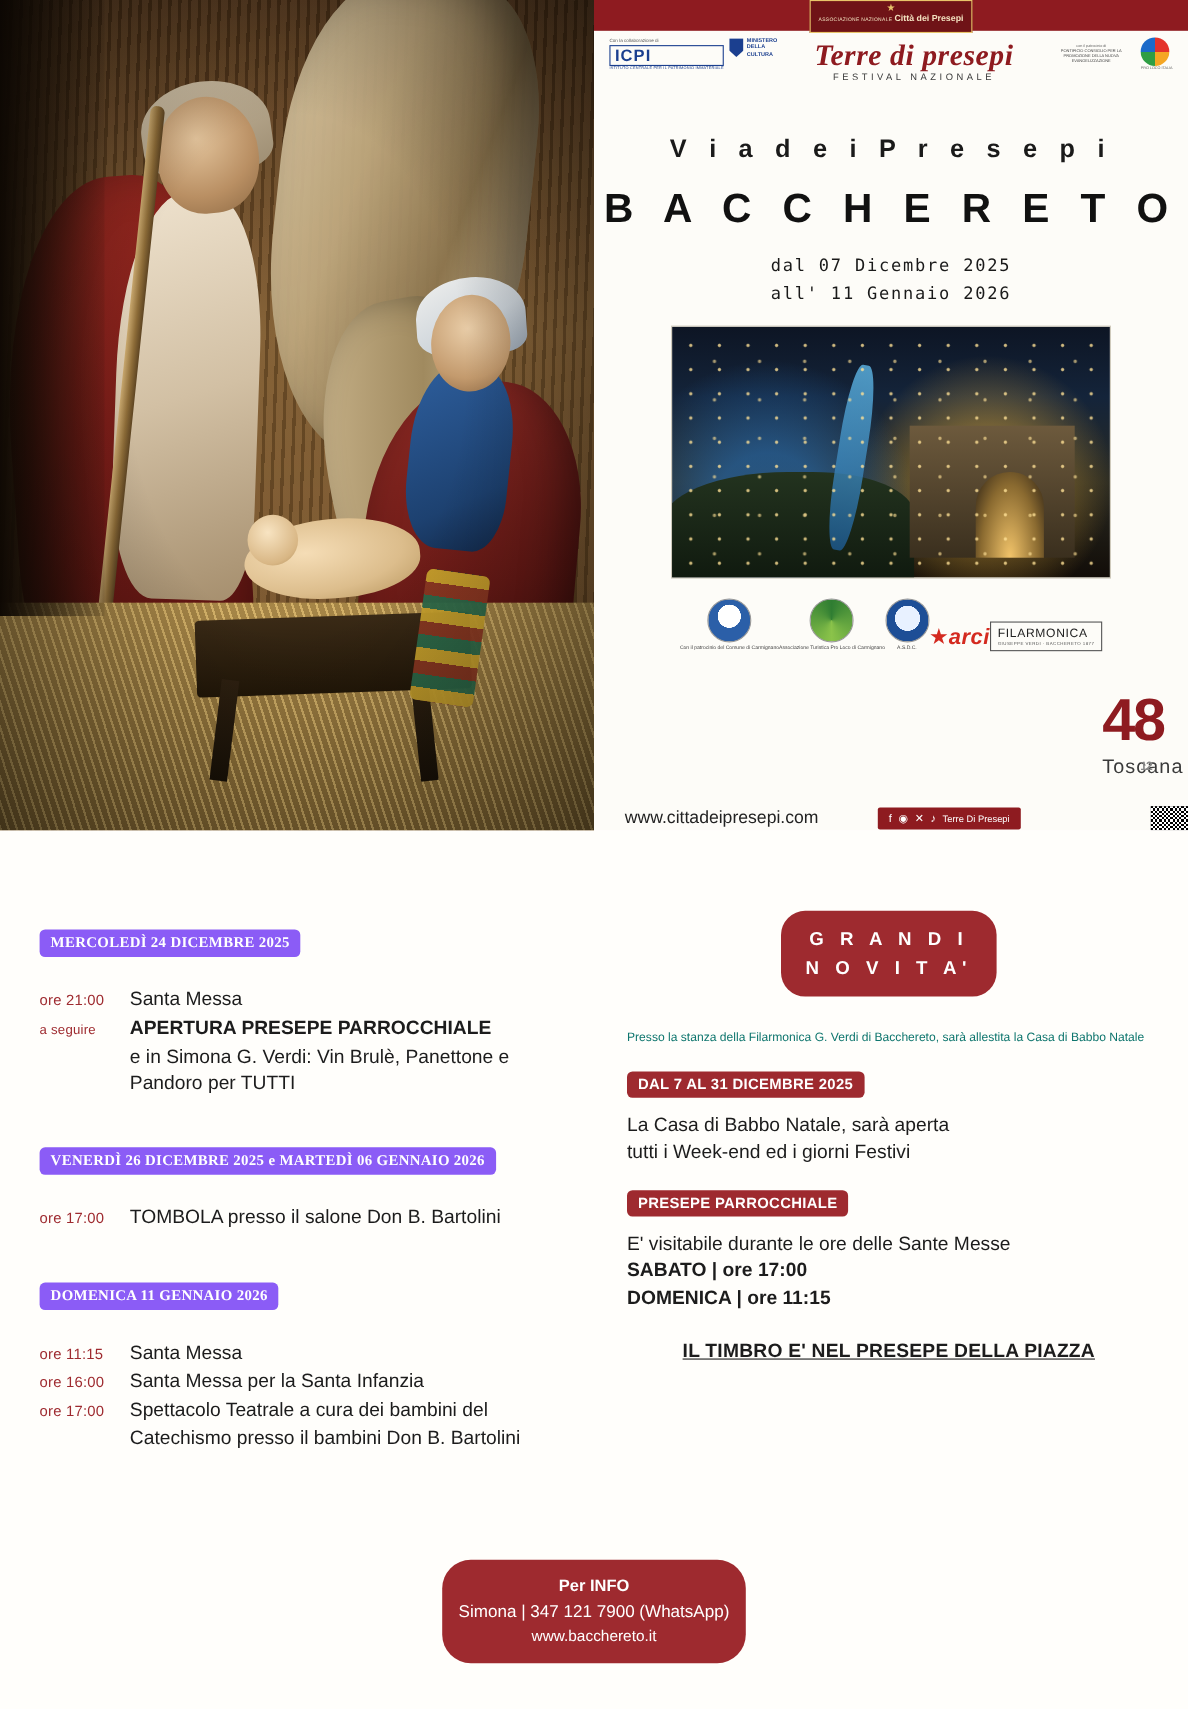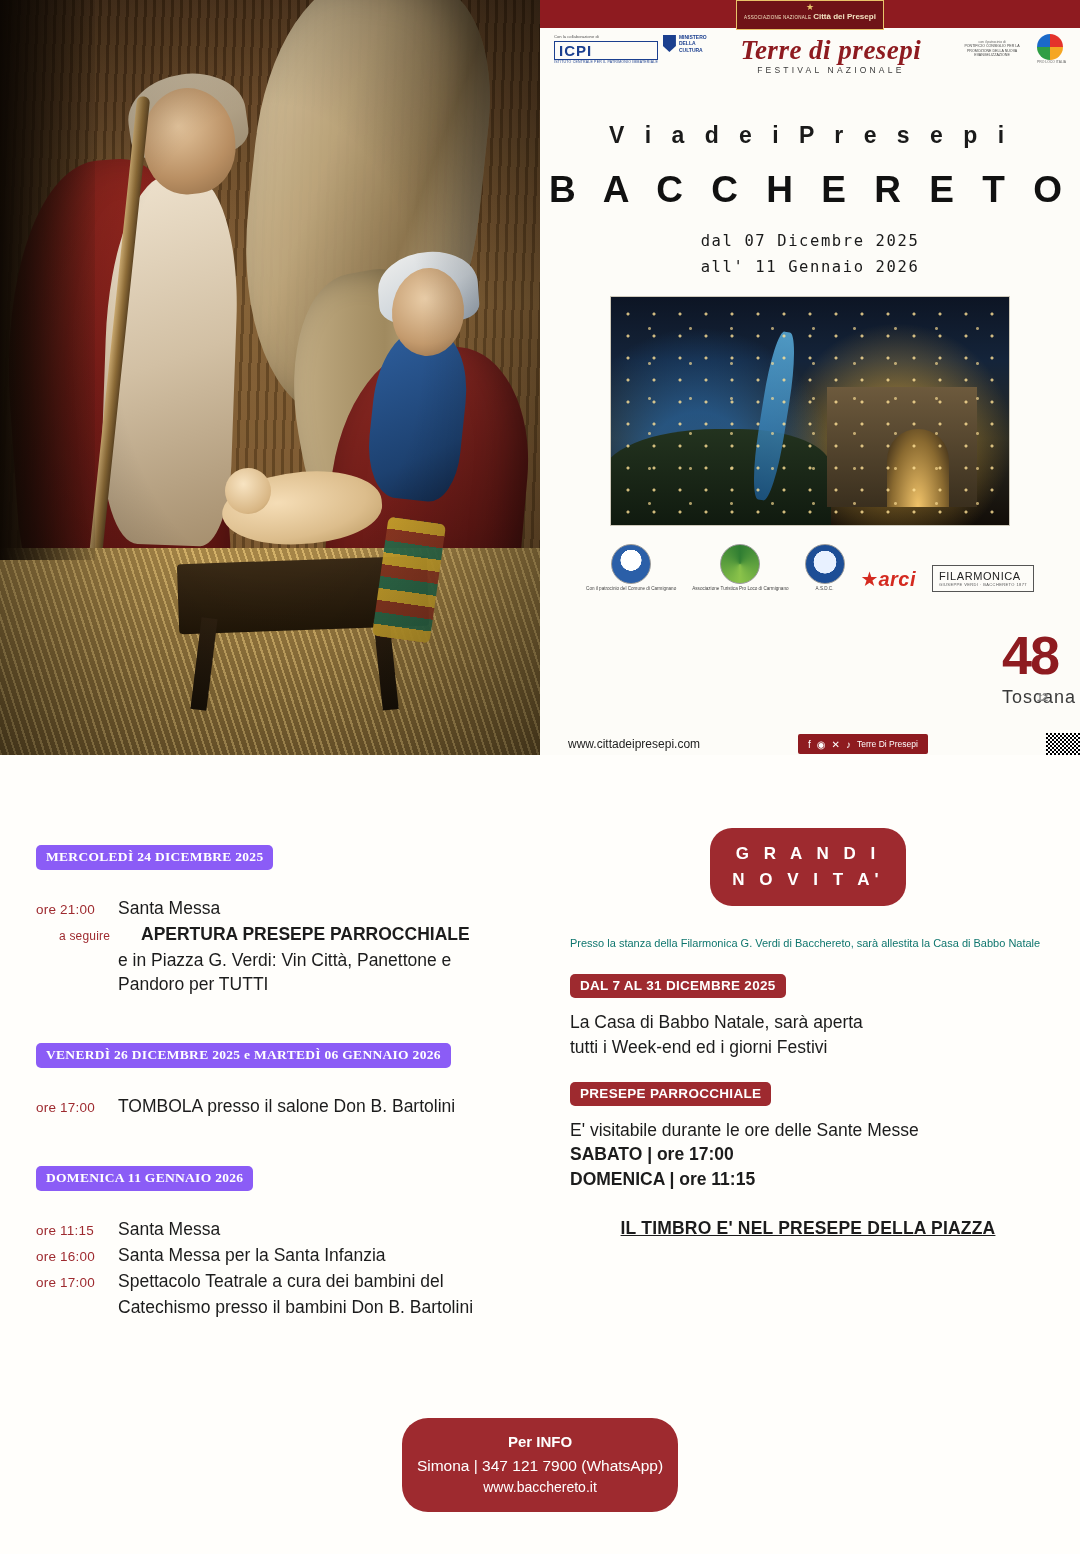"★arci" .sponsor-row { gap: 16px -> 0 }
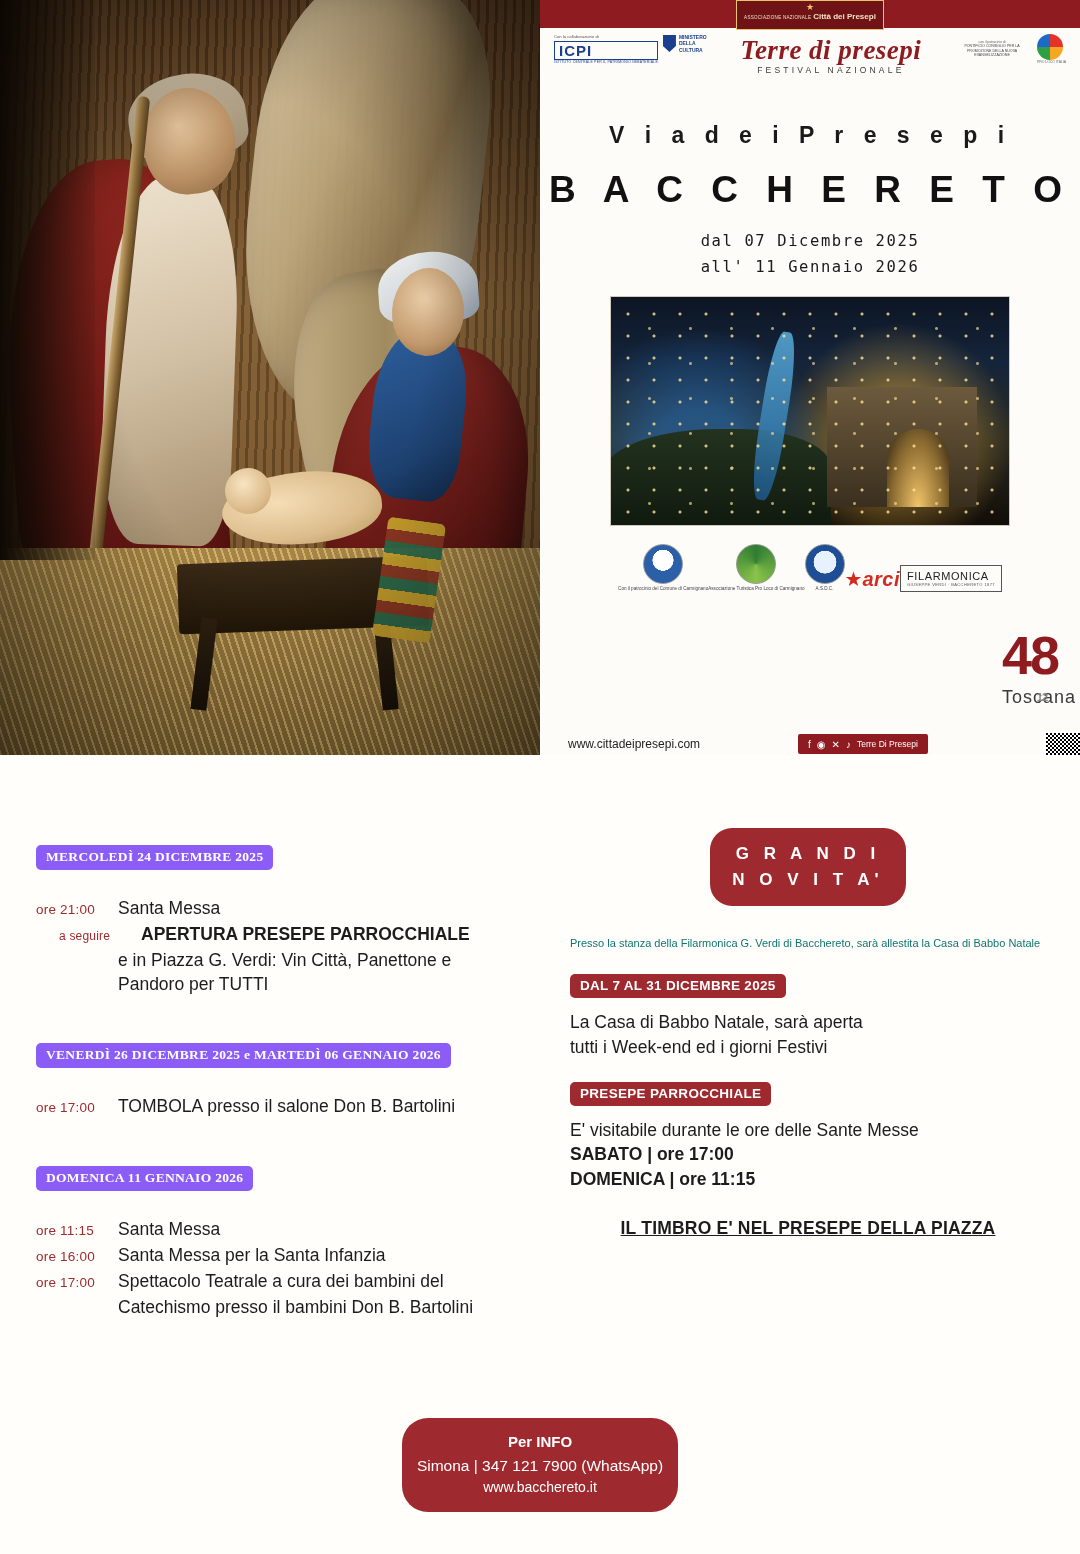"www.cittadeipresepi.com" .pf-url { font-size: 12px -> 16px }
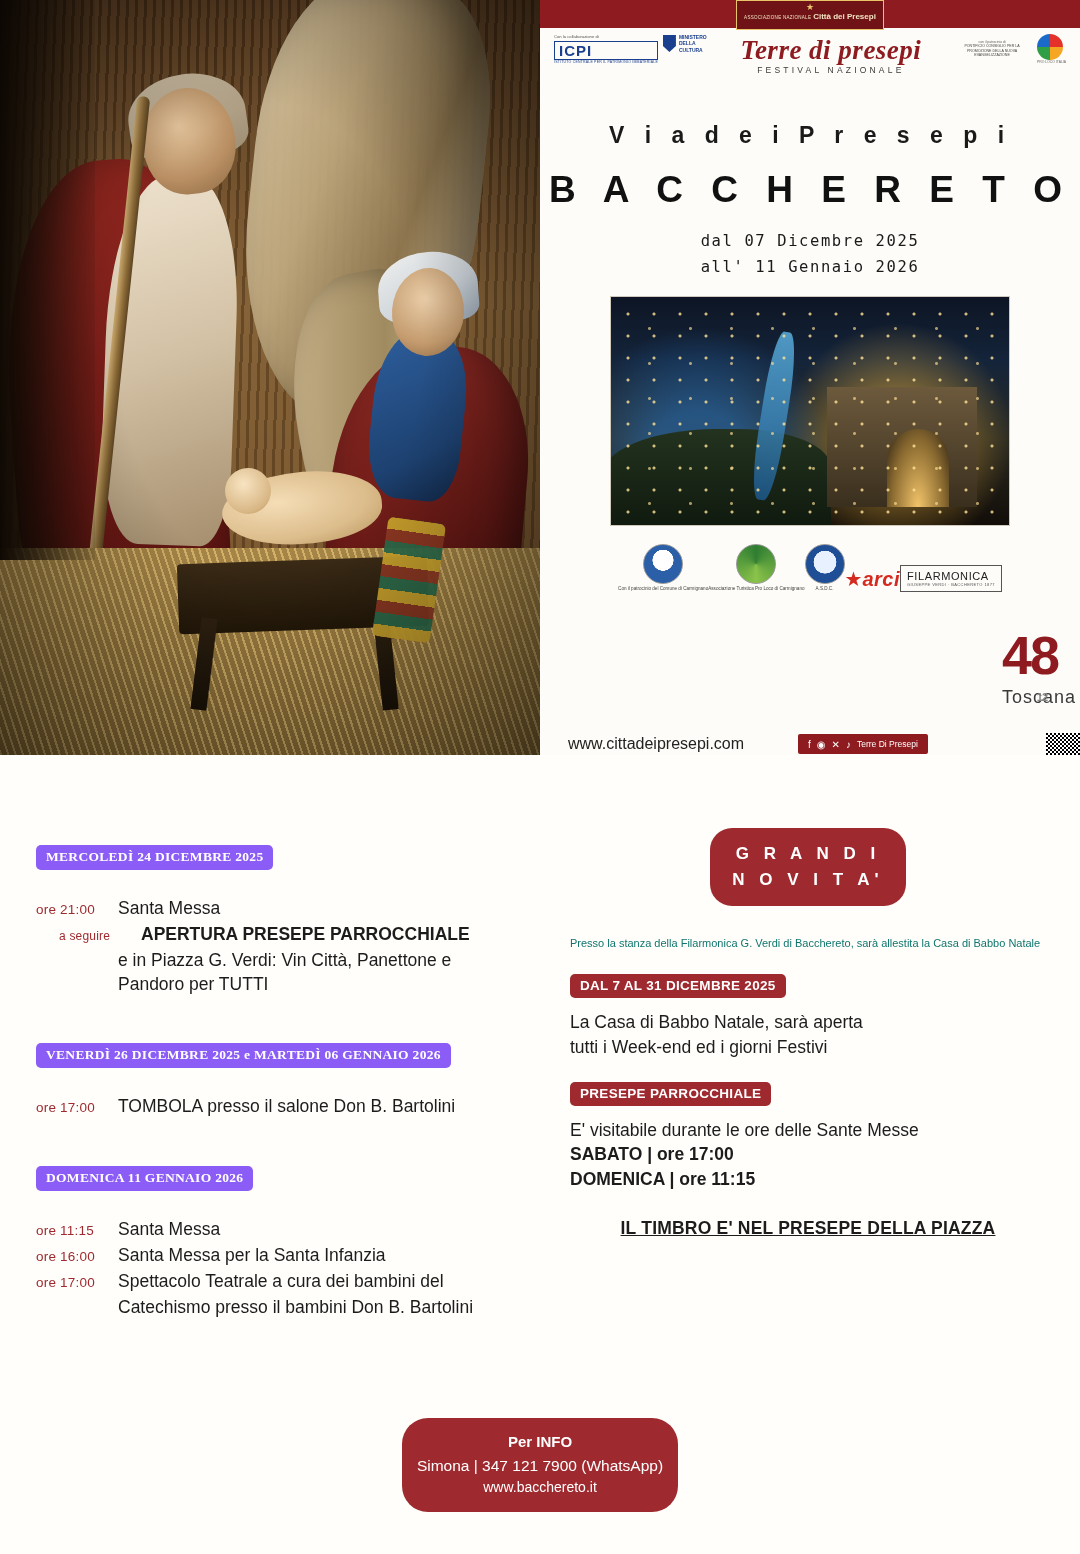"a seguire" .ev-time.small { margin-left: 23px -> none }
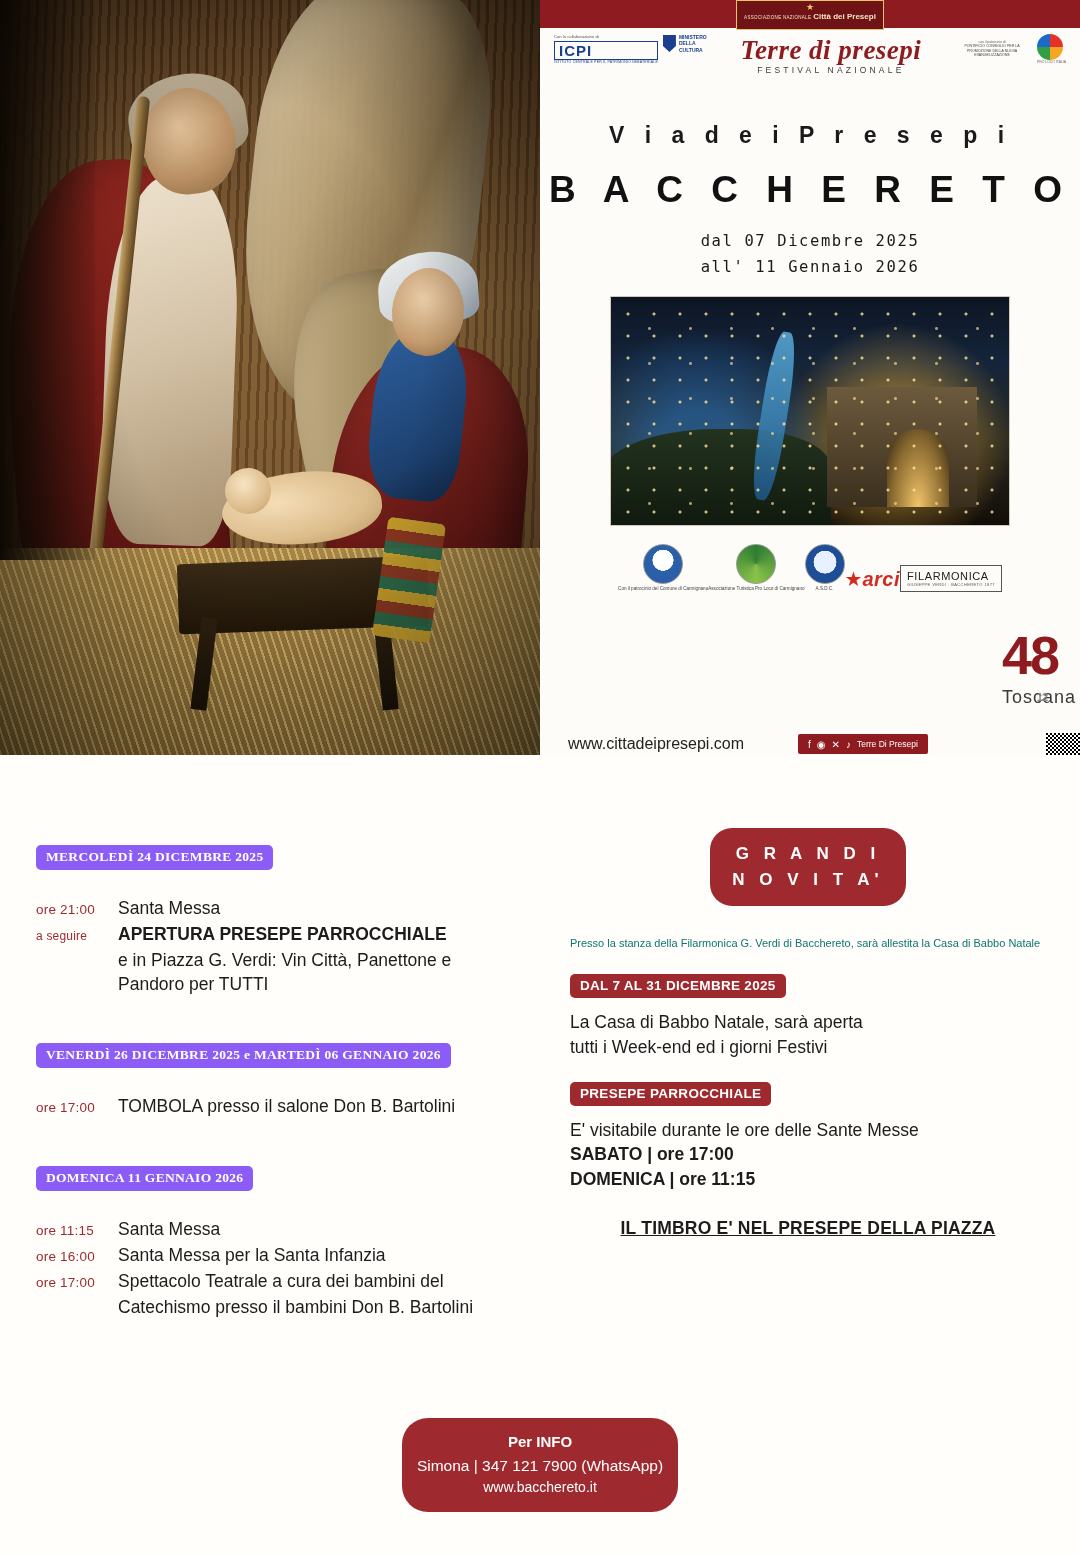"e in Piazza G. Verdi:" div.ev-cont { text: Piazza G. Verdi: Vin Città -> Simona G. Verdi: Vin Brulè }
